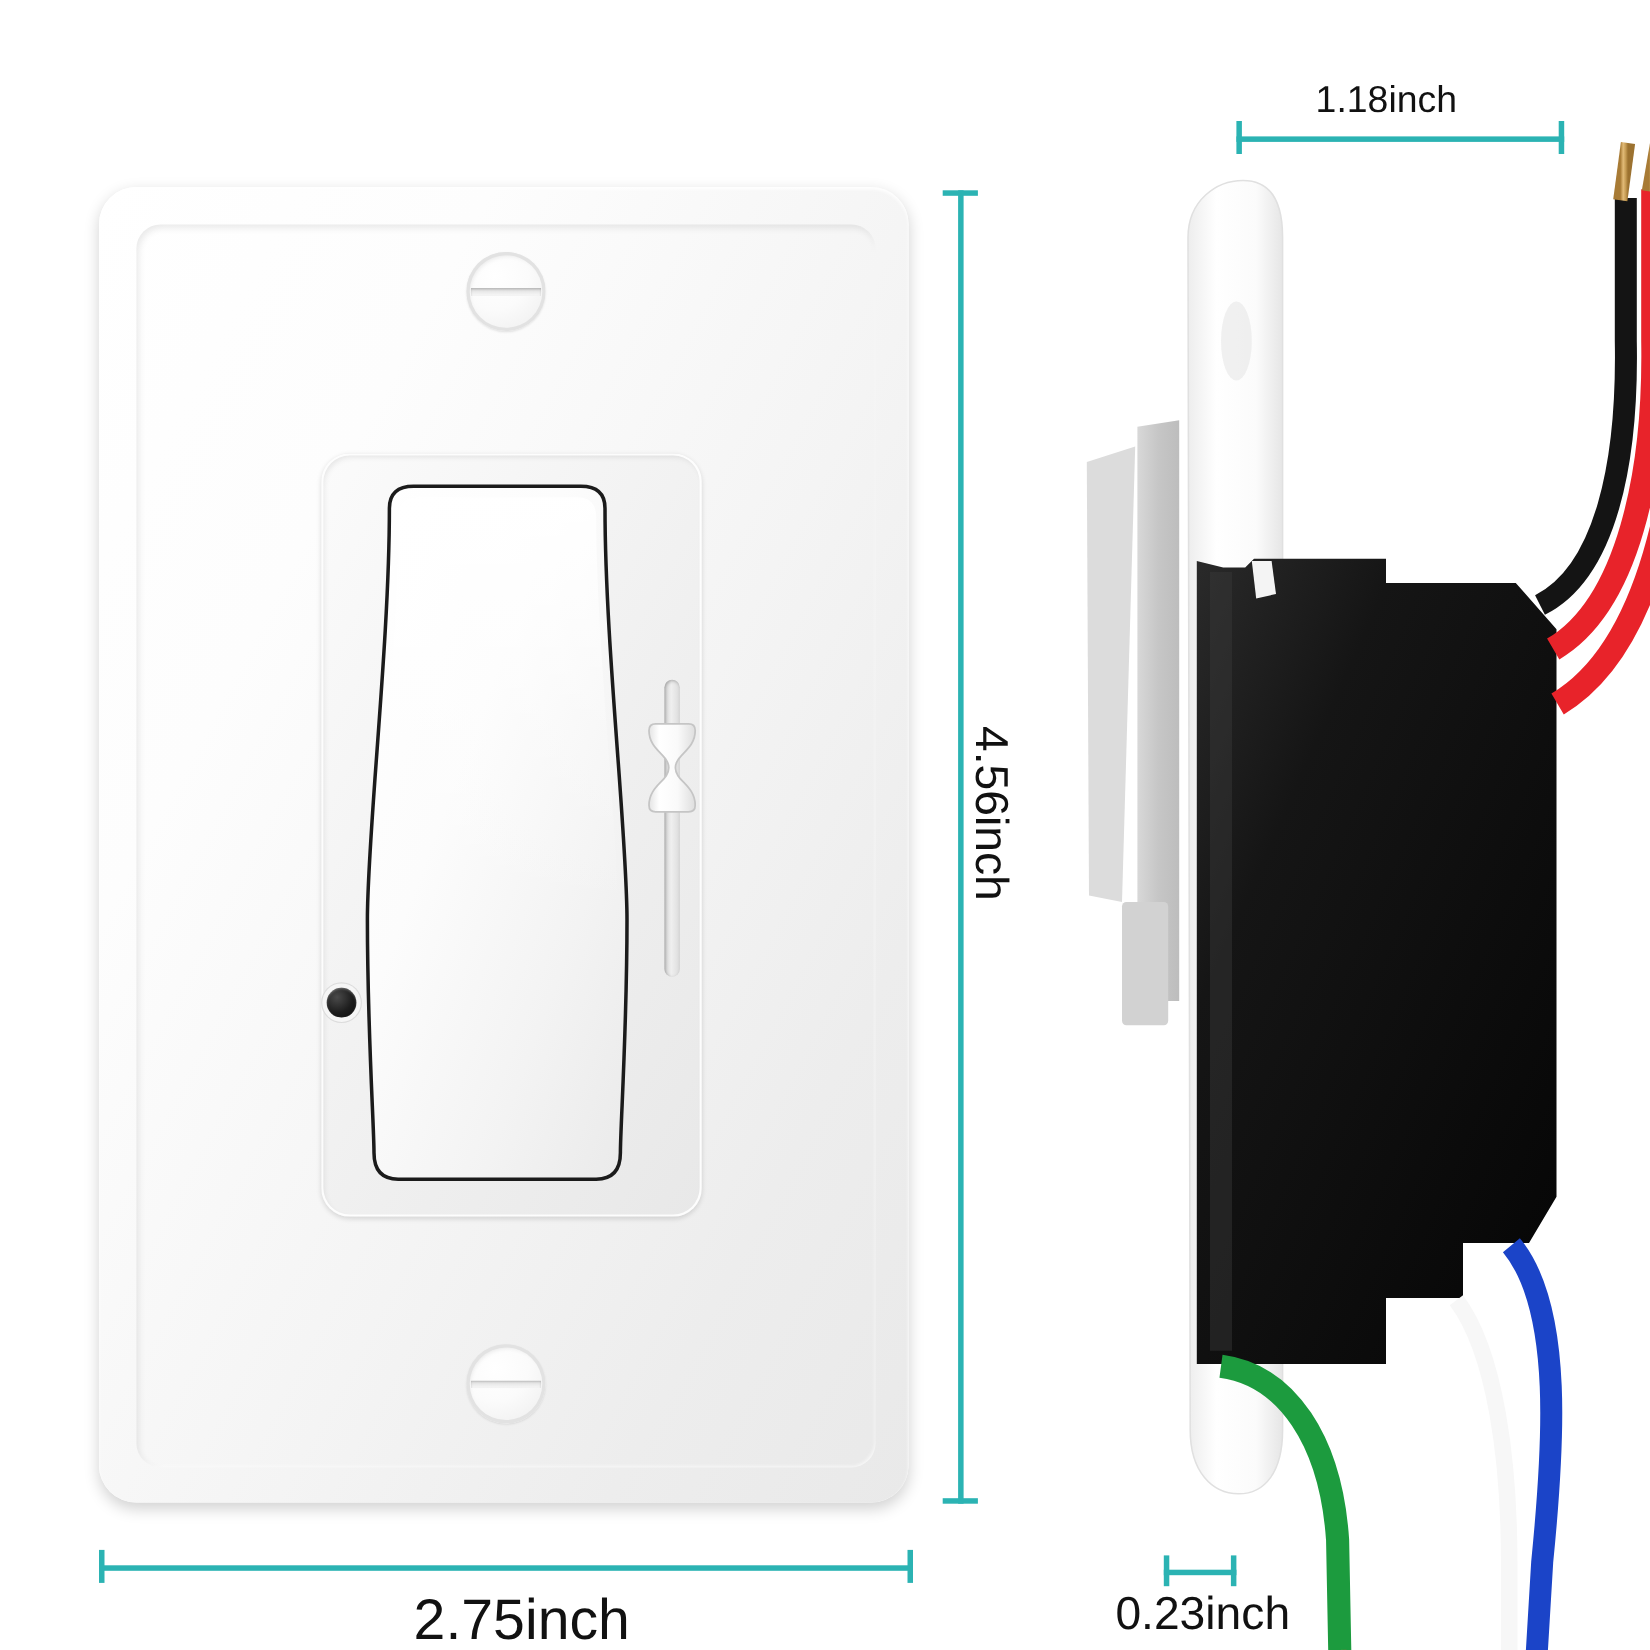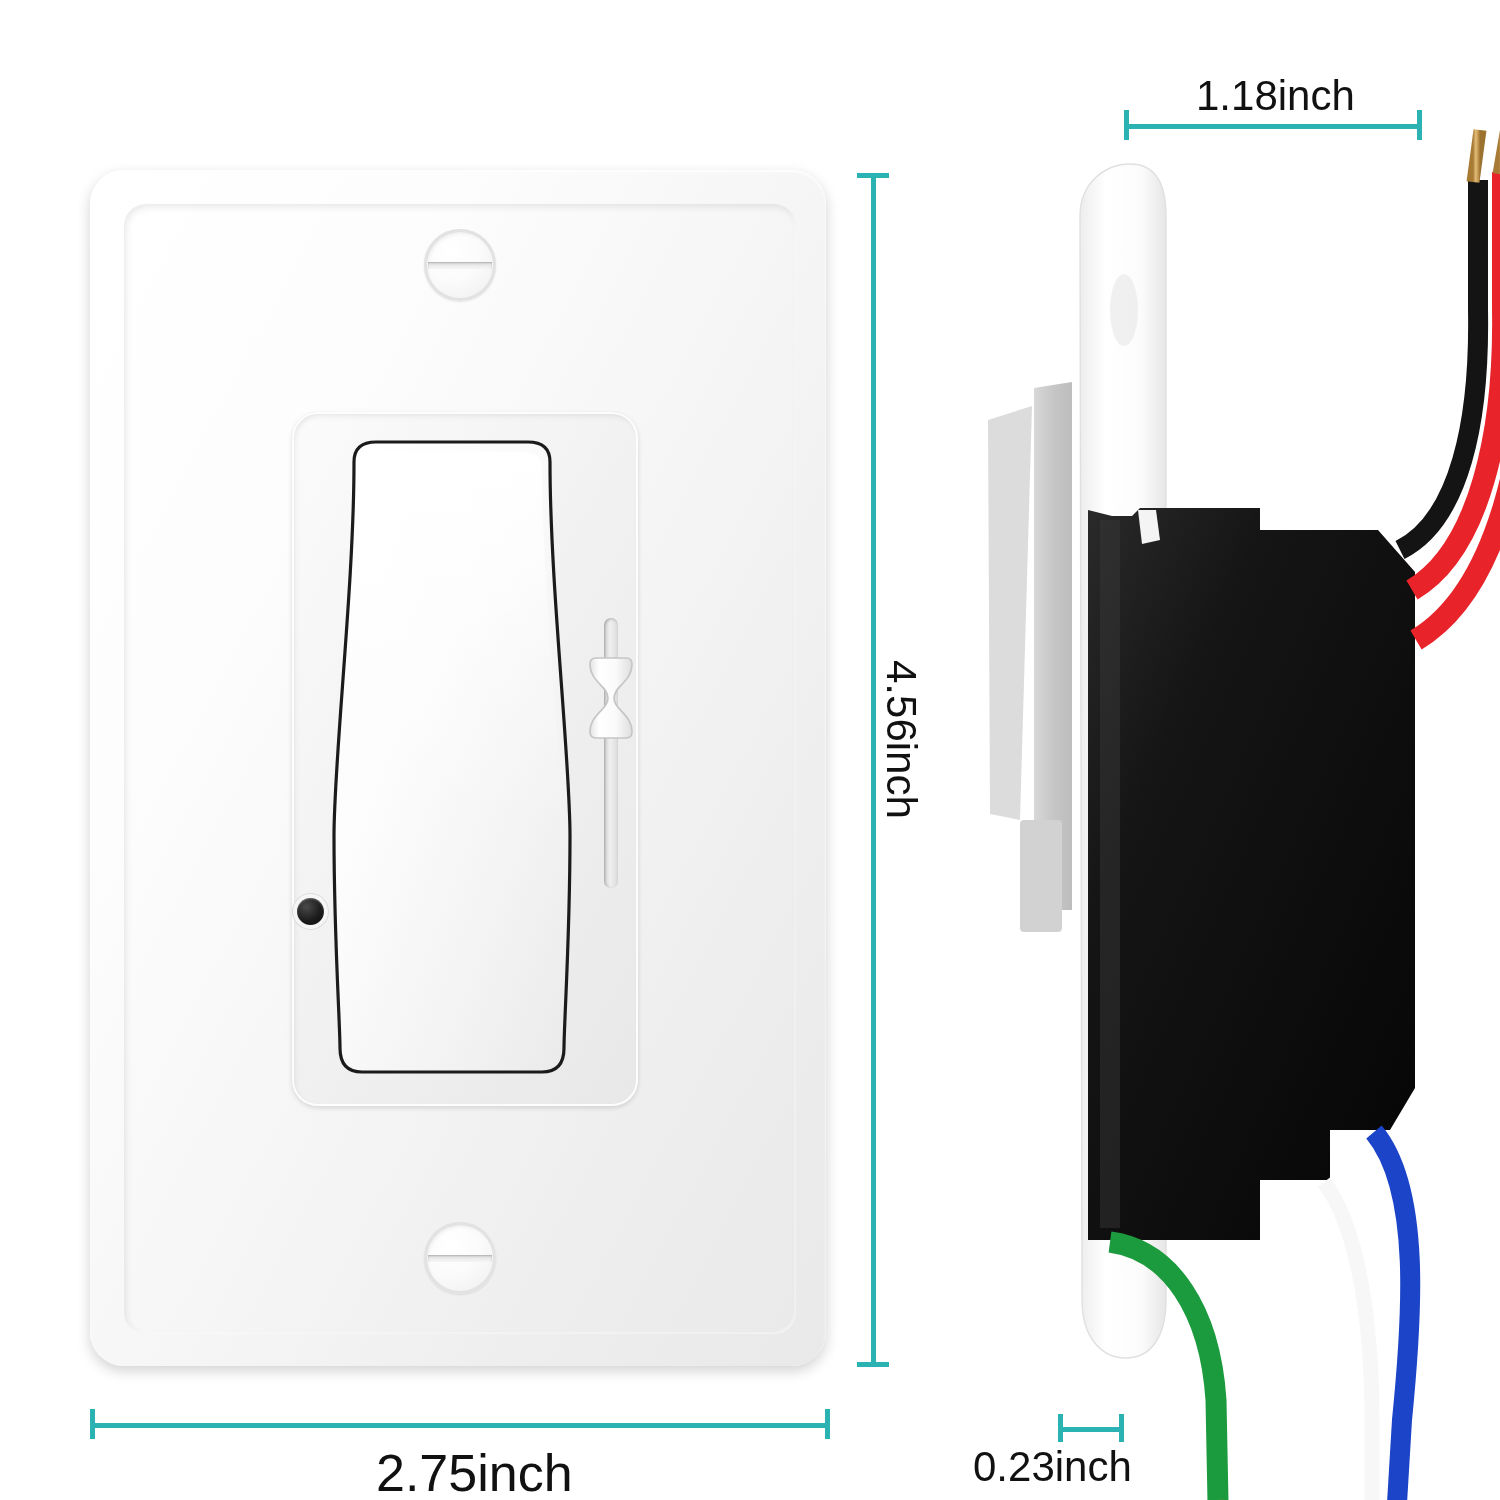"1.18inch" div.dim-label { font-size: 42px -> 34px }
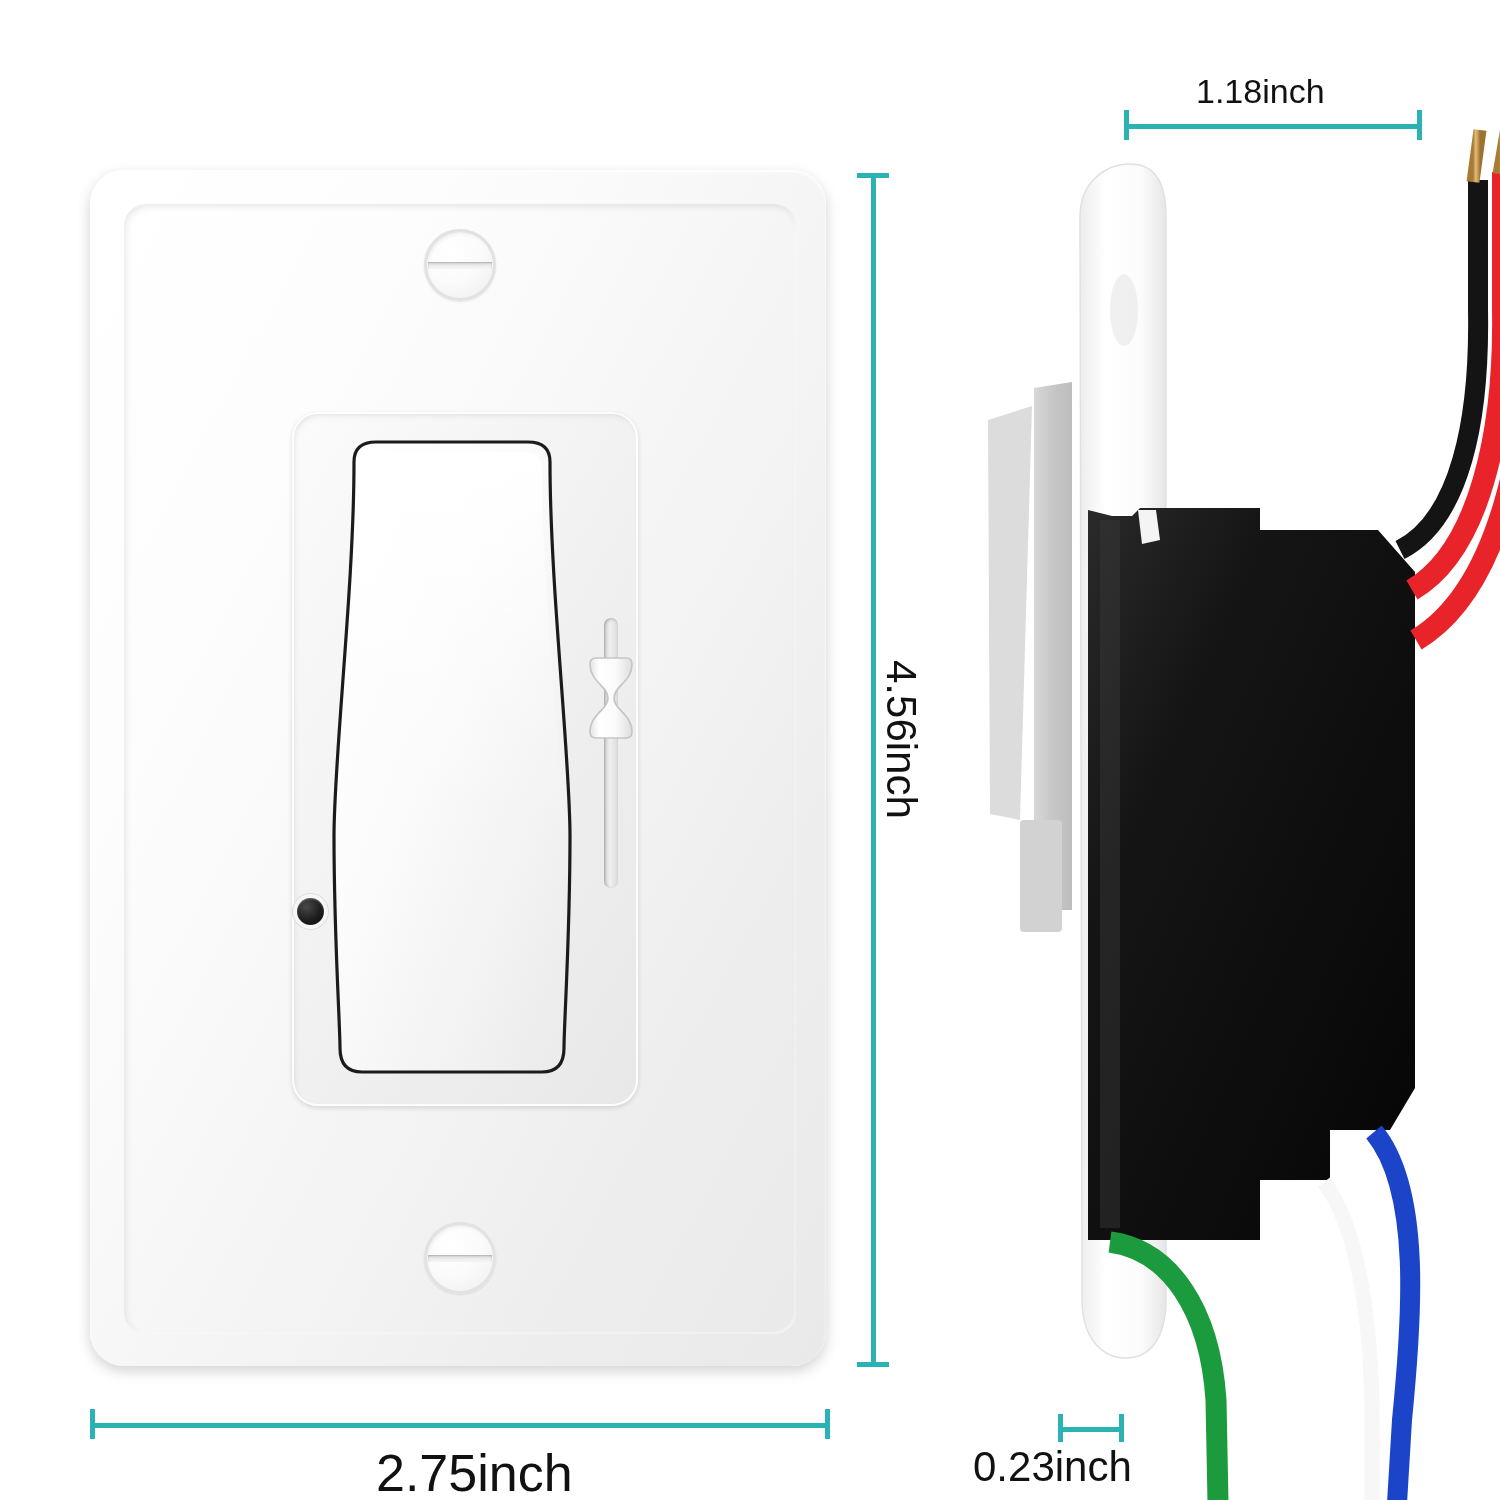"0.23inch" div.dim-label { left: 973px -> 1014px }
